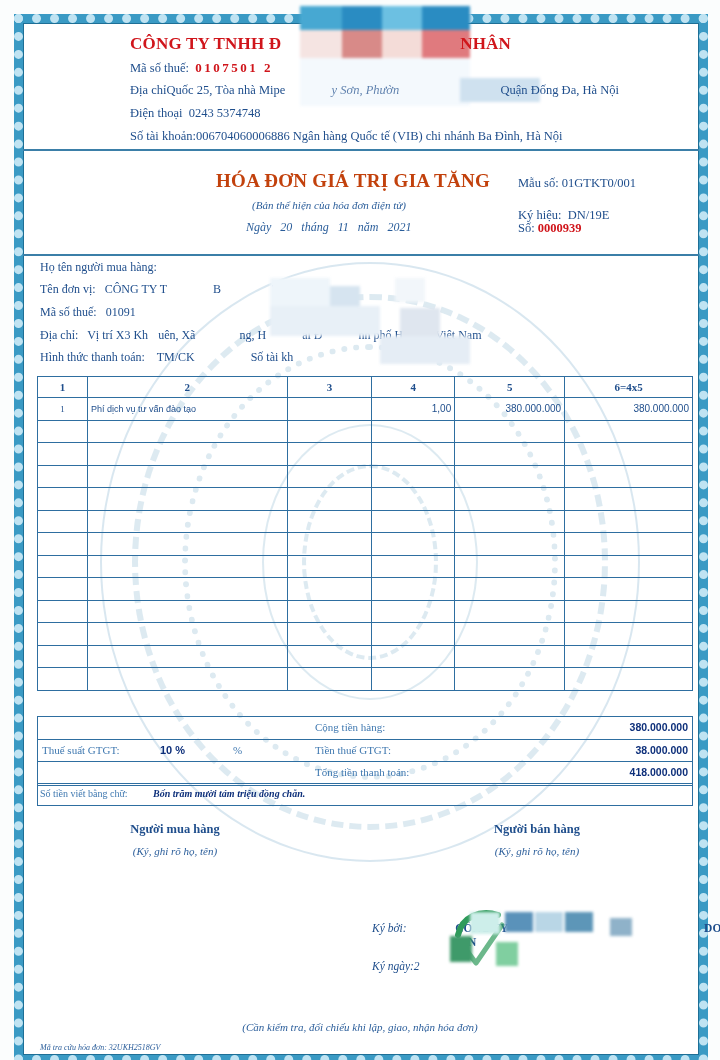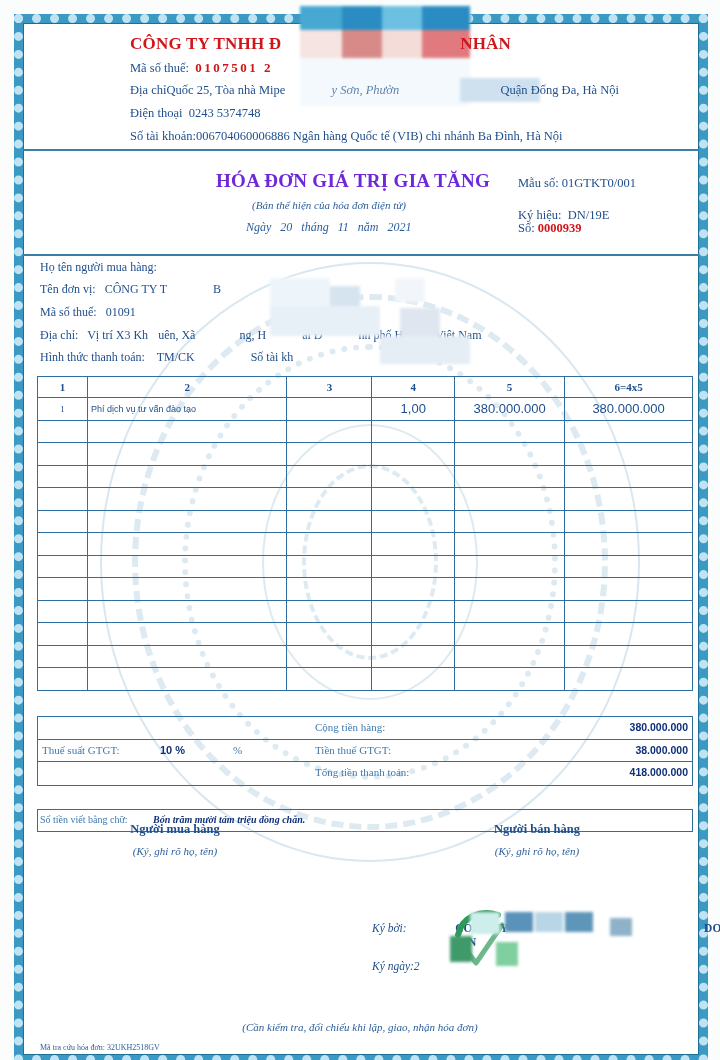"HÓA ĐƠN GIÁ TRỊ GIA" .inv-title { color: #6d28d9 -> #c2410c }
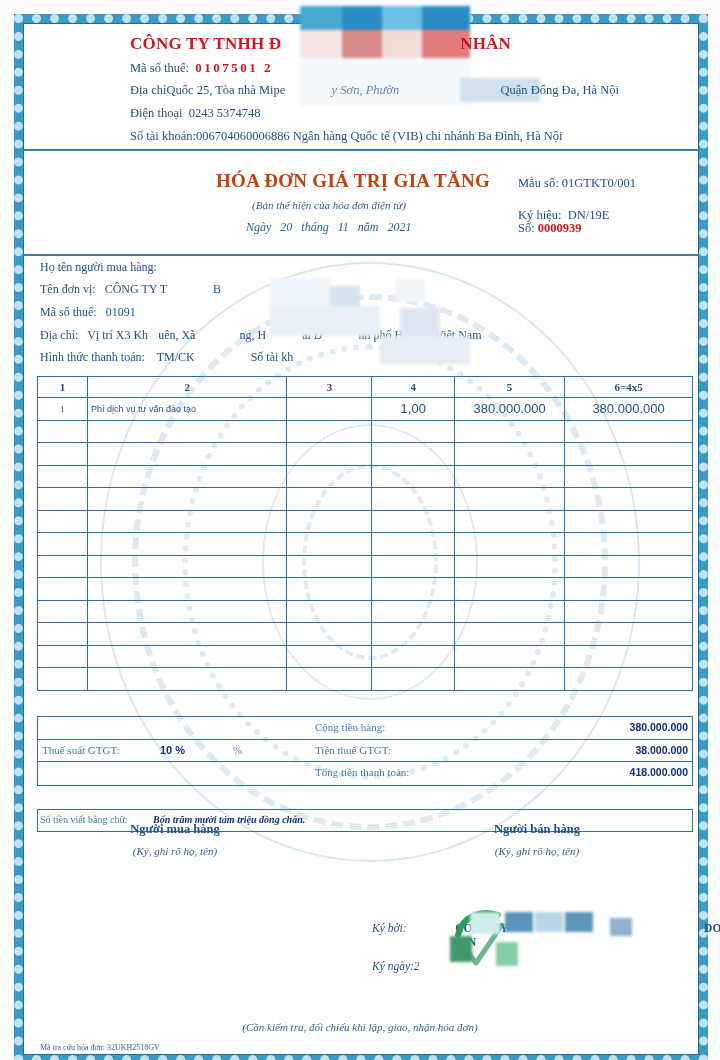"1,00" table.items td.num { font-size: 13px -> 10px; text-align: center -> right }
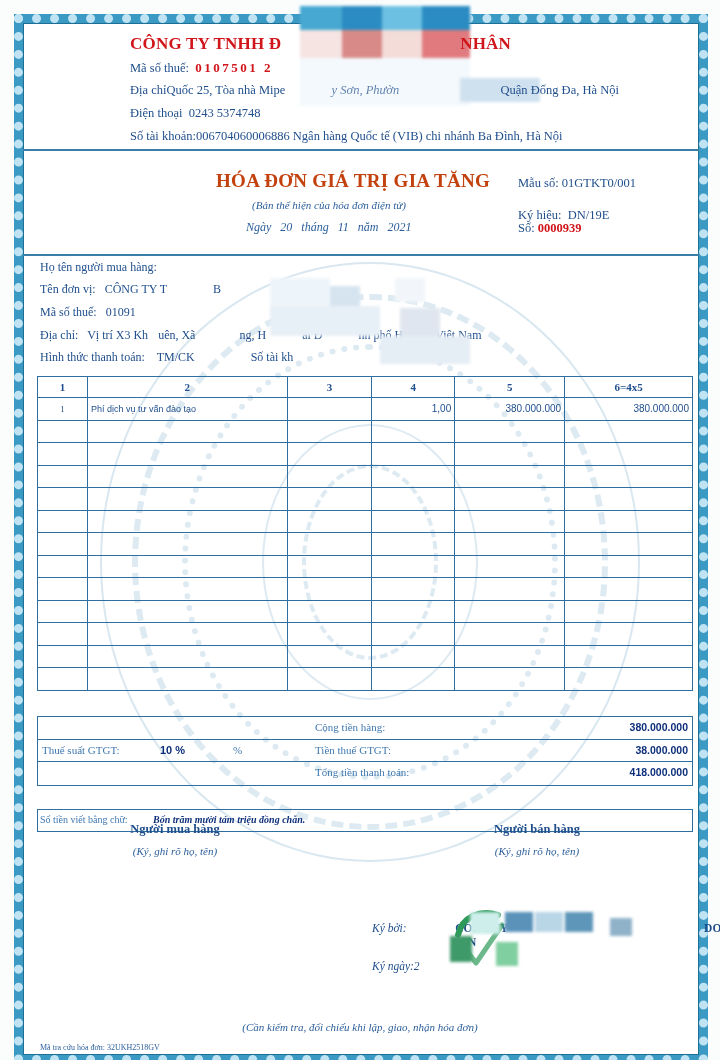"Số tiền viết bằng chữ:" .words { top: 809px -> 783px }
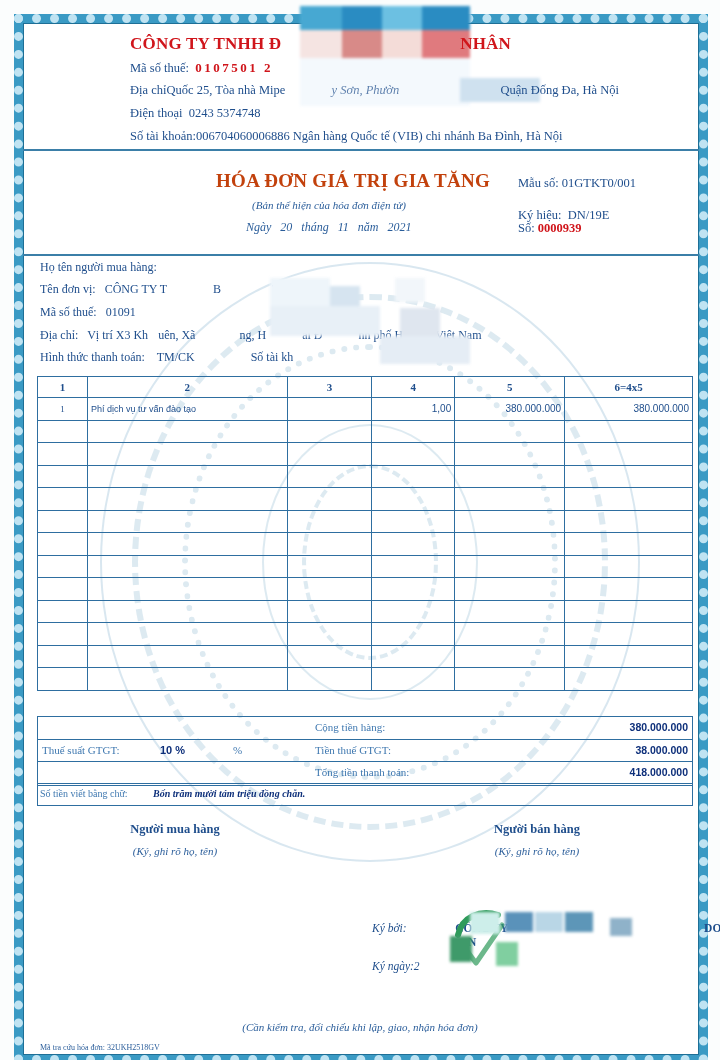"Mã tra cứu hóa đơn:" .lookup { font-style: none -> italic }
